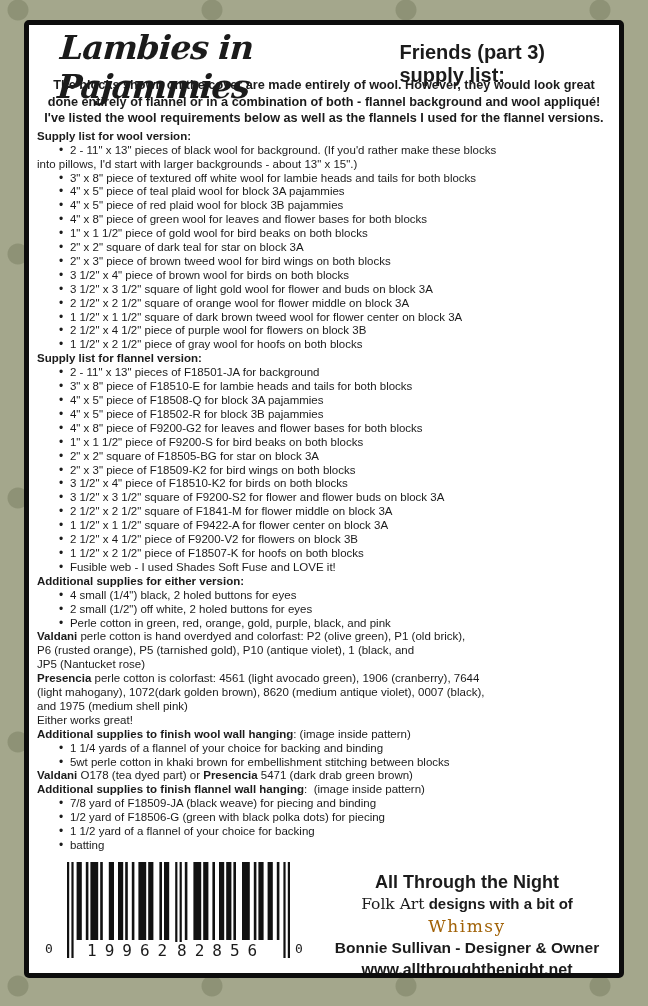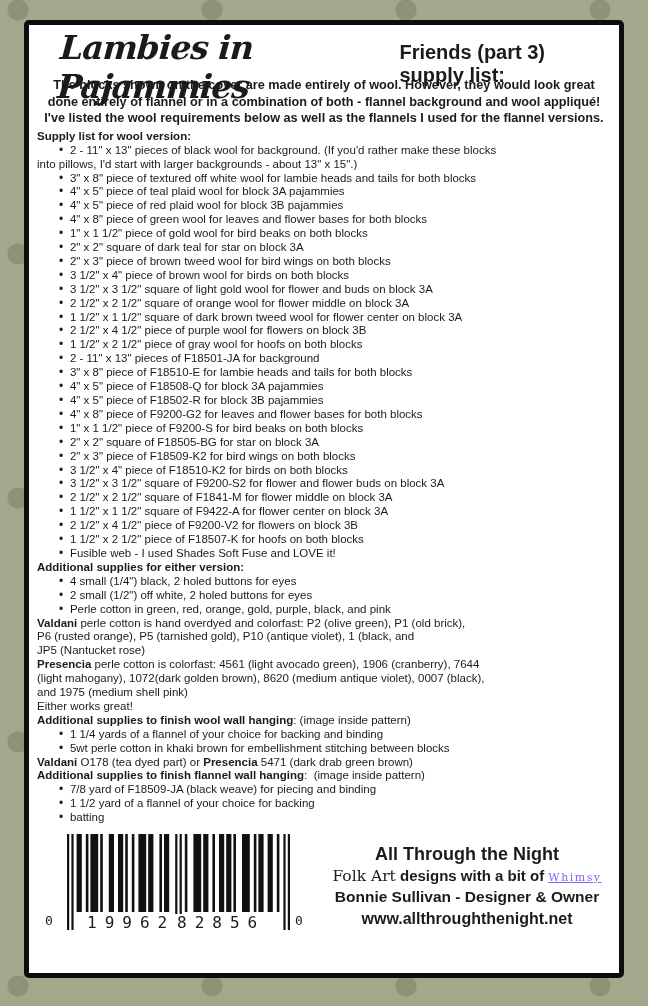"Supply list for flannel version:" div.line { html: none -> <div><span>Supply list for flannel version:</span></div> }
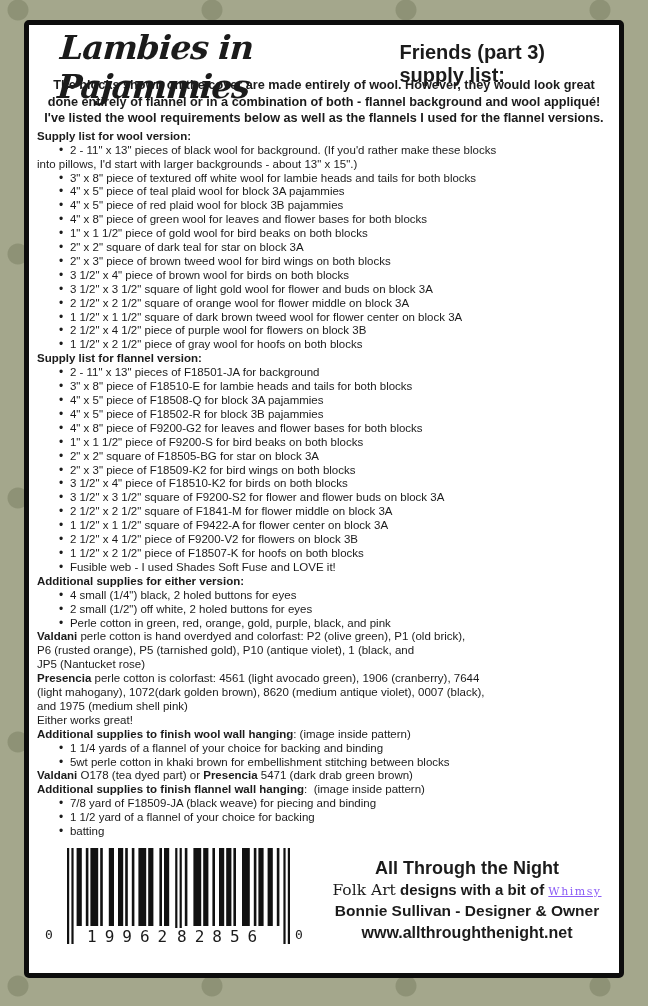"• 1/2 yard of F18506-G" div.line { html: none -> <div><span>• </span><span>1/2 yard of F18506-G (green with black polka dots) for piecing</span></div> }
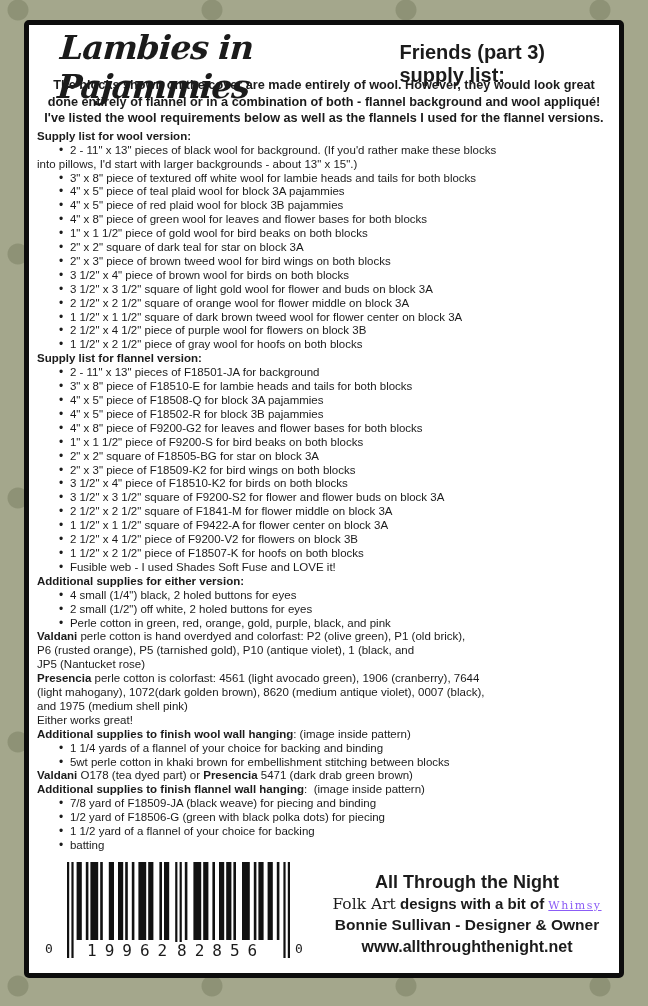"Whimsy" .whimsy { color: #8b5cf6 -> #a16207; font-size: 11px -> 17px; text-decoration: underline -> none }
